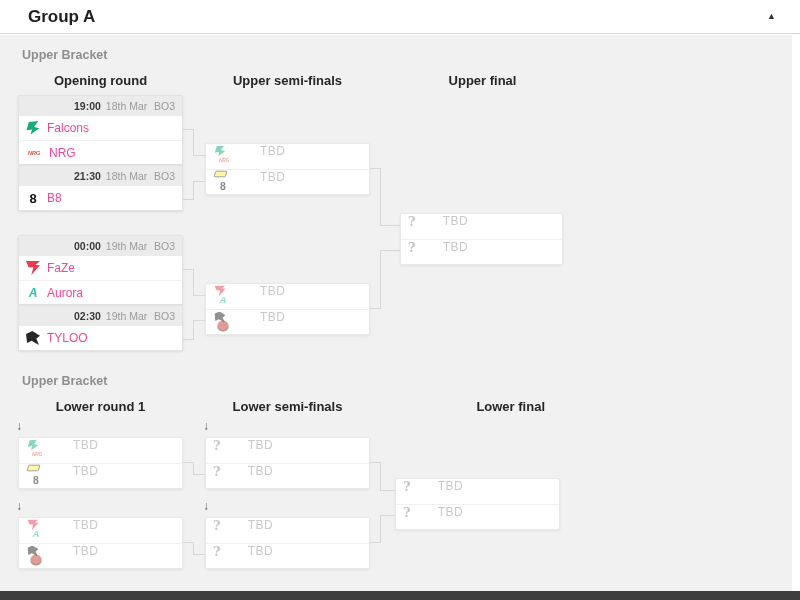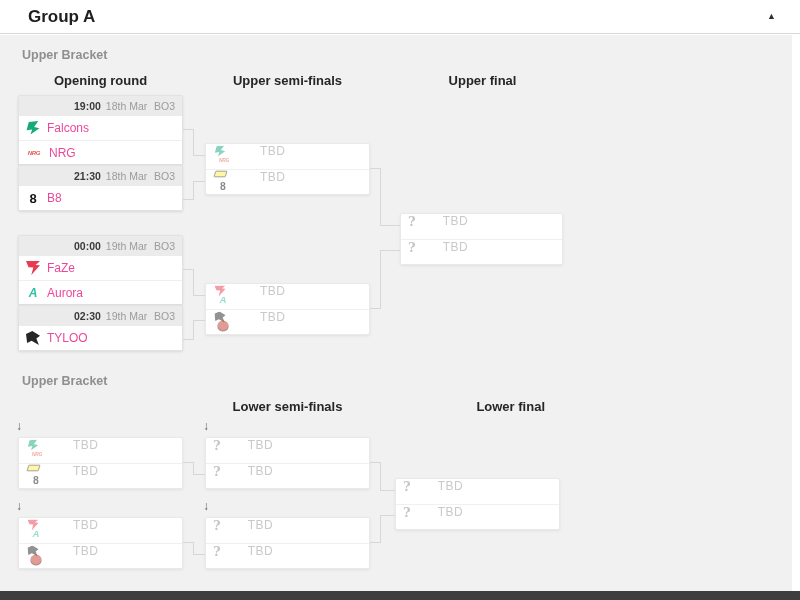"Lower round 1" span.col-header { html: none -> <span>Lower round 1</span> }
